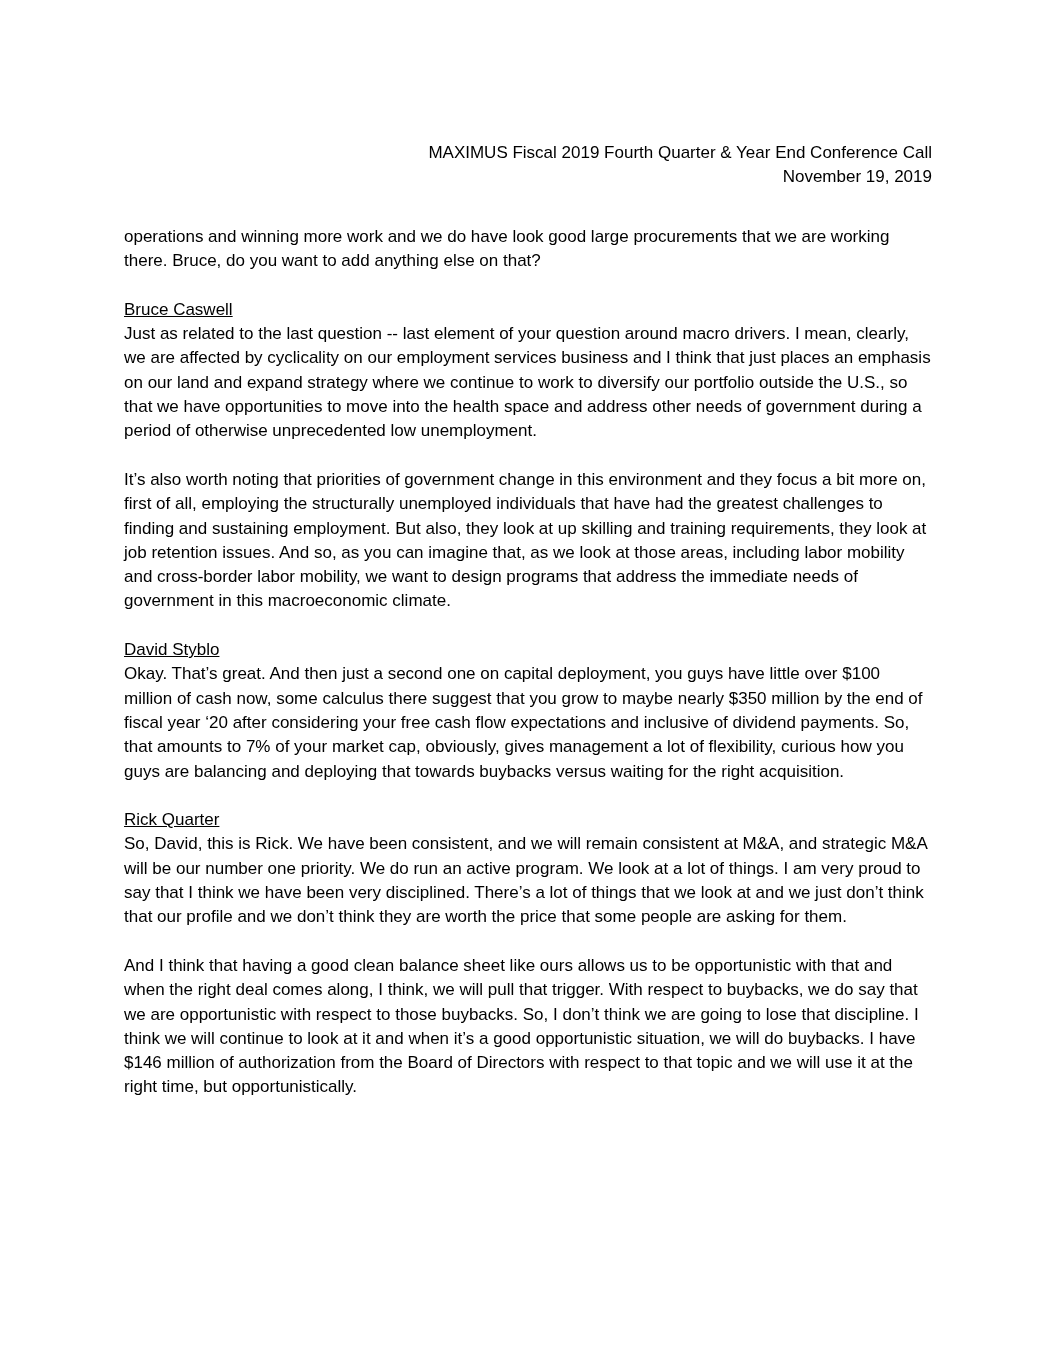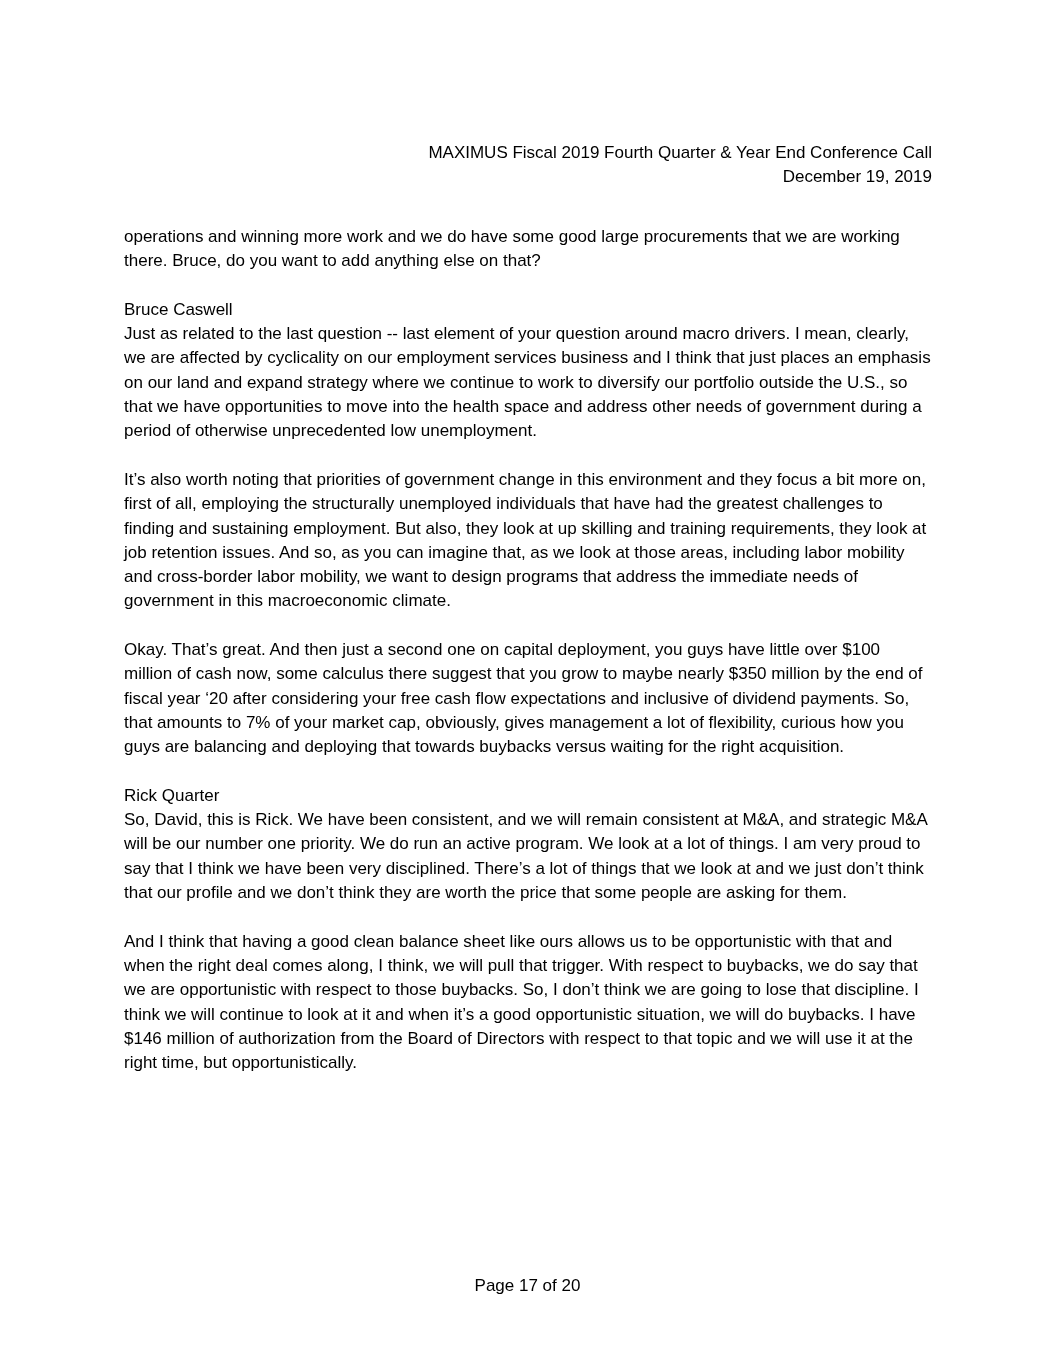"December 19, 2019" div { text: December -> November }
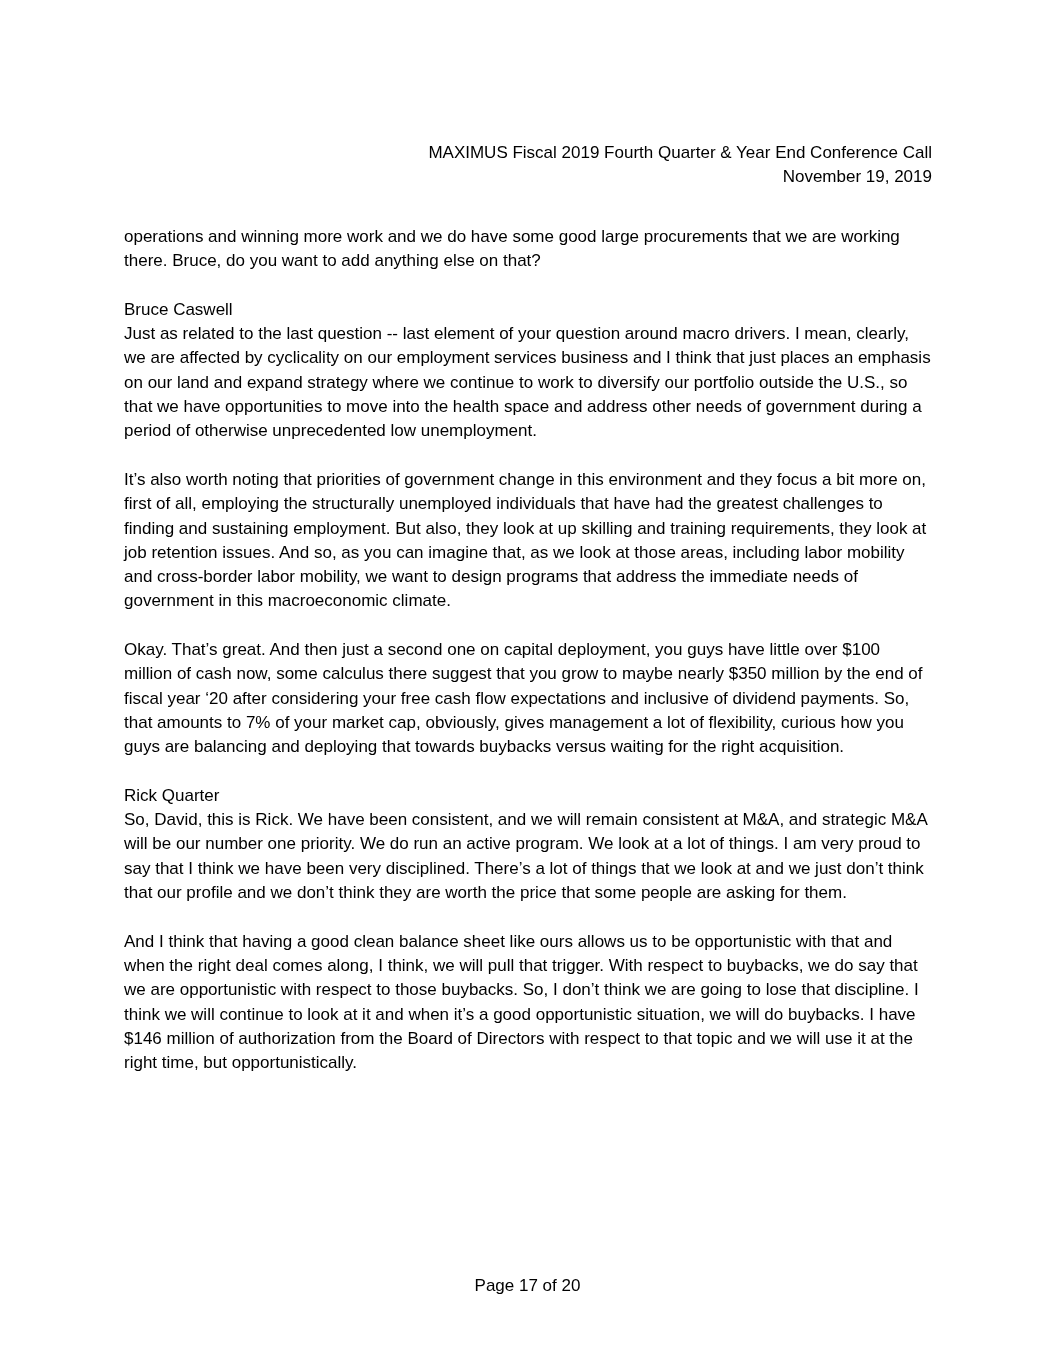"operations and winning more work" p.para { text: some -> look }
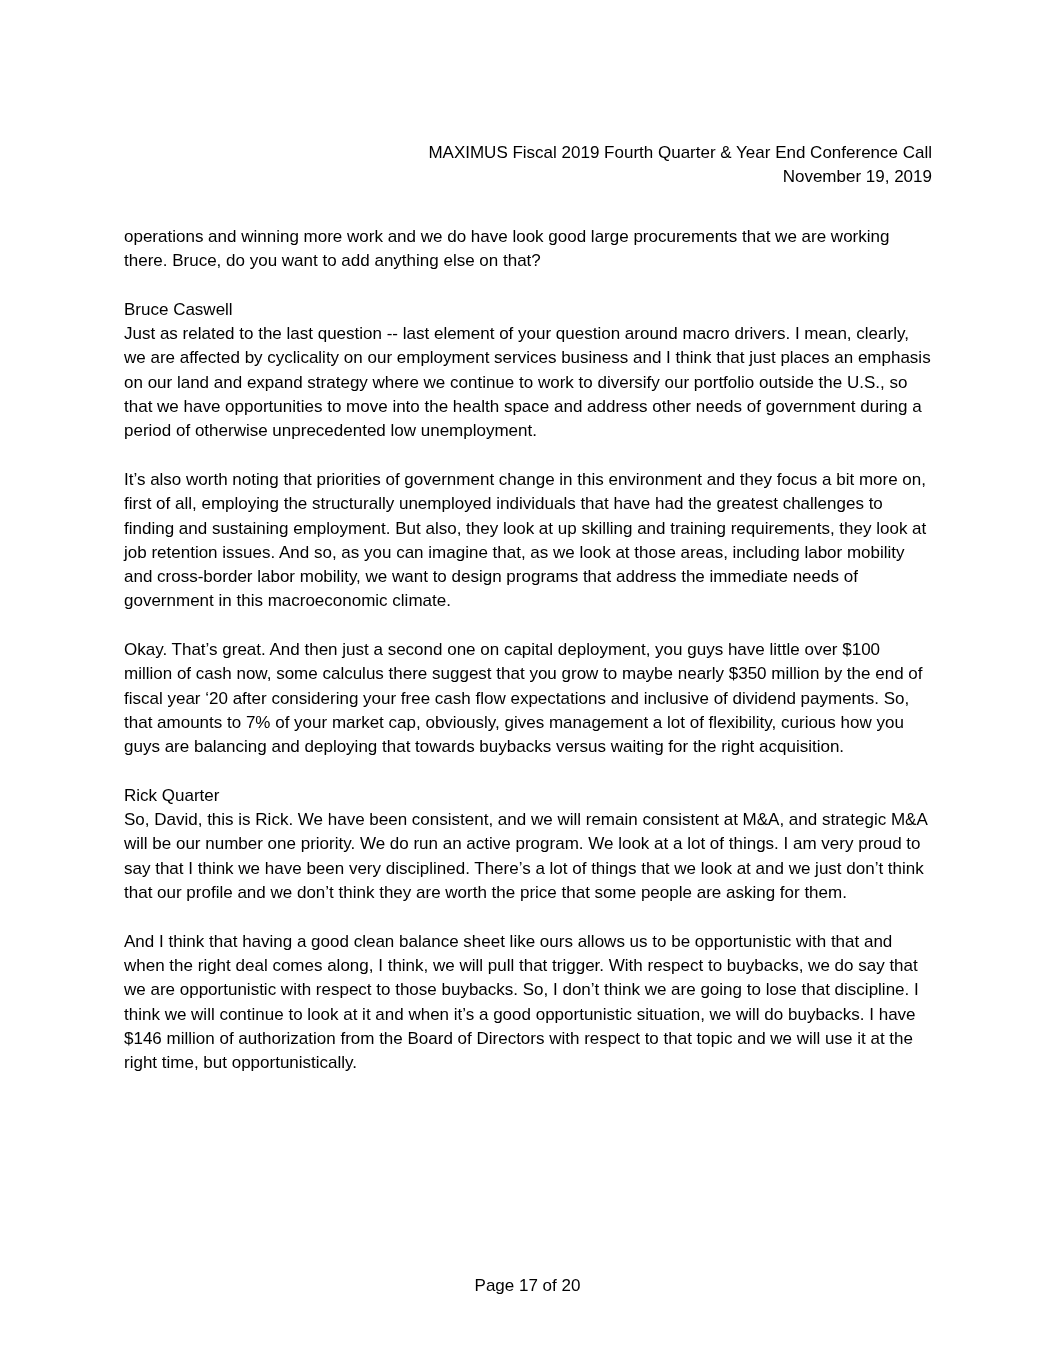"Bruce Caswell" .speaker-name { text-decoration: none -> underline }
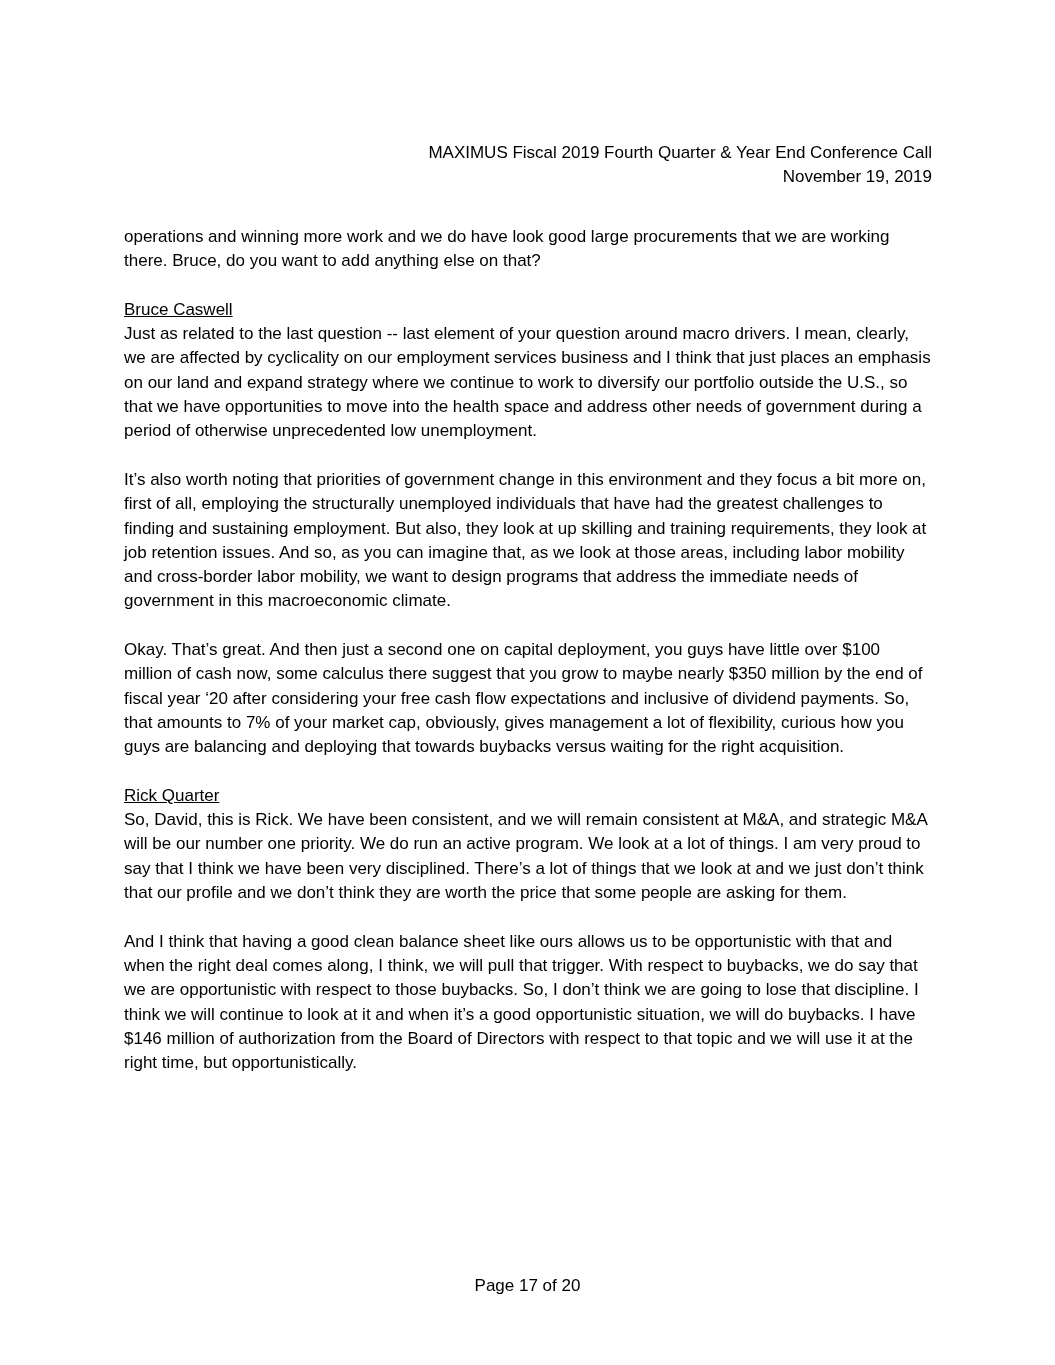"David Styblo" div.speaker-name { html: none -> <div>David Styblo</div> }
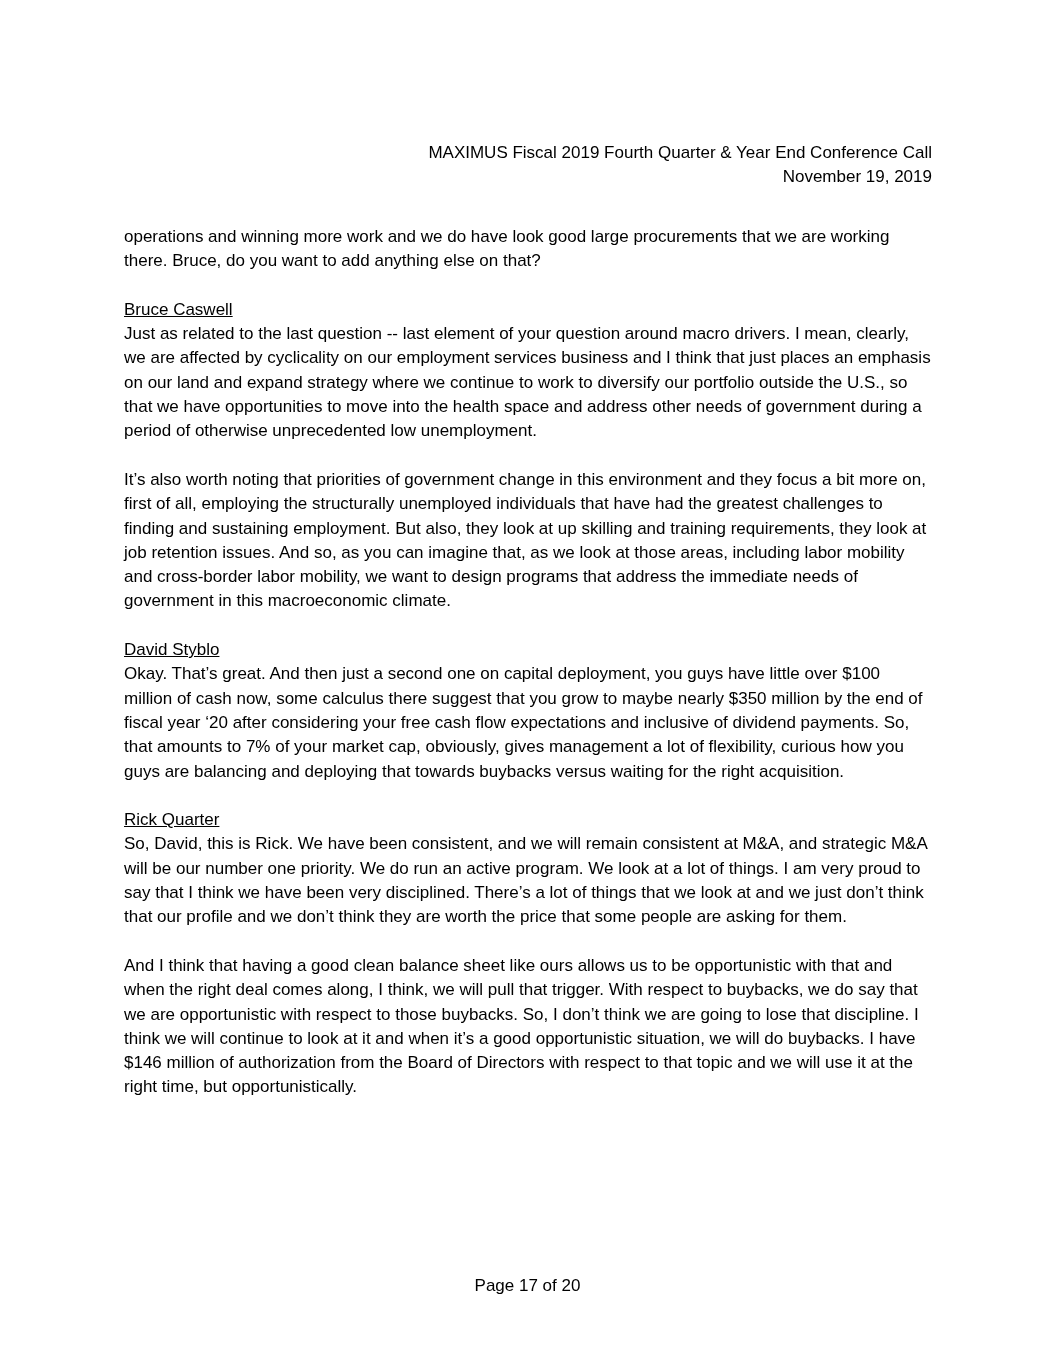"Page 17 of 20" footer.doc-footer { html: <footer> <span>Page 17 of 20</span> </footer> -> none }
